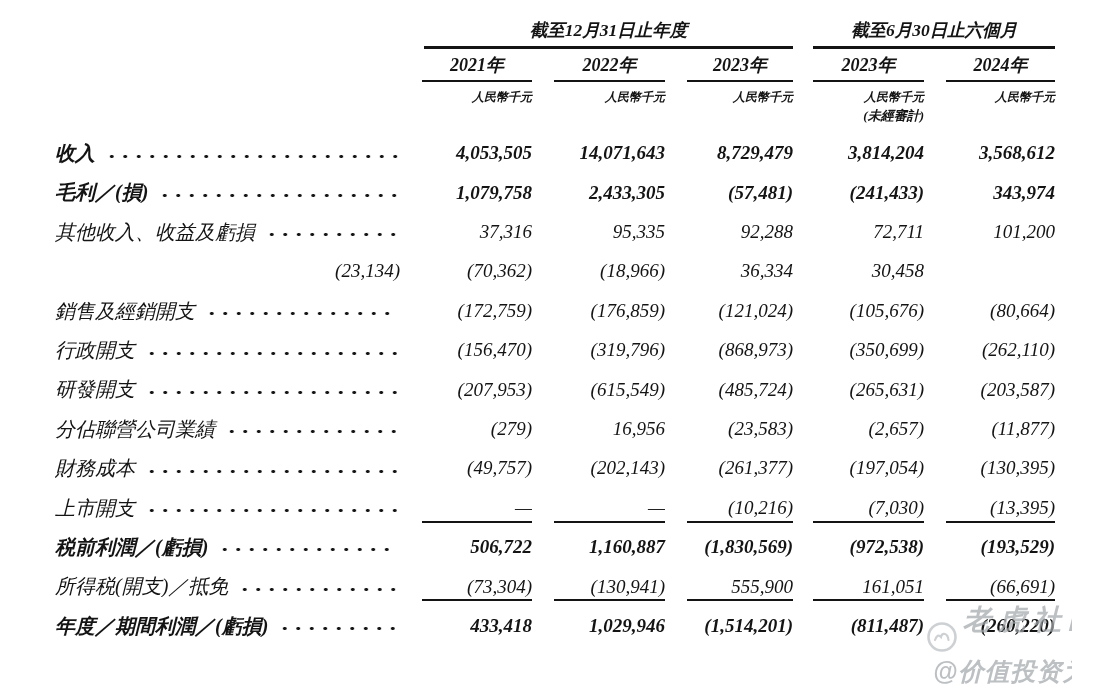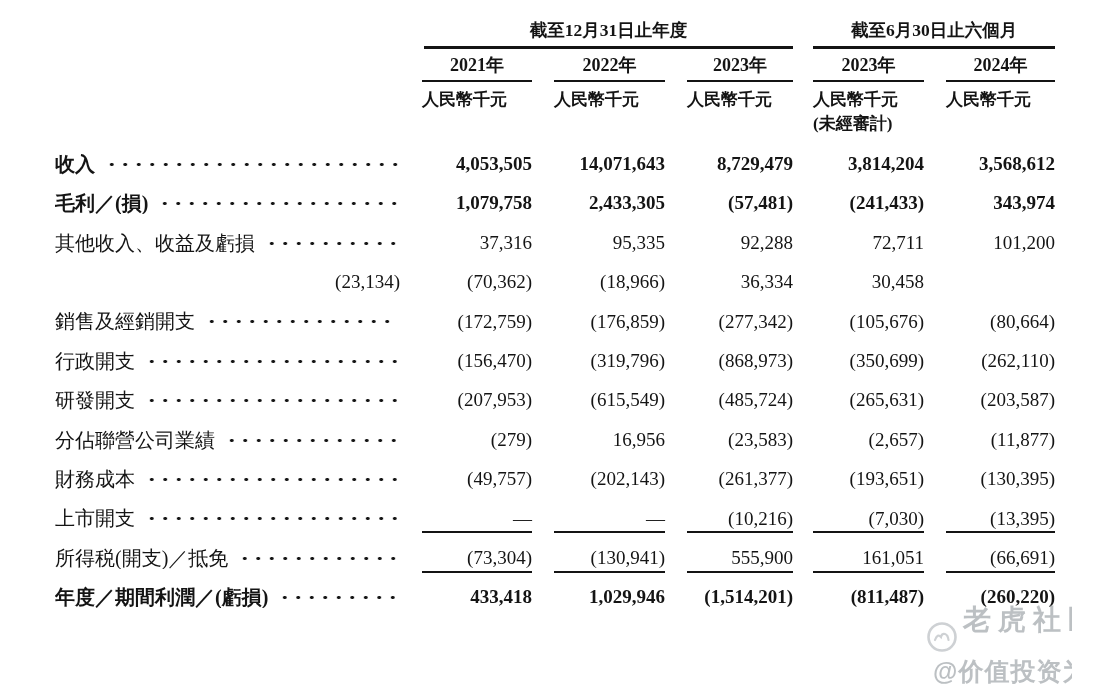"截至12月31日止年度" .page { font-style: none -> italic }
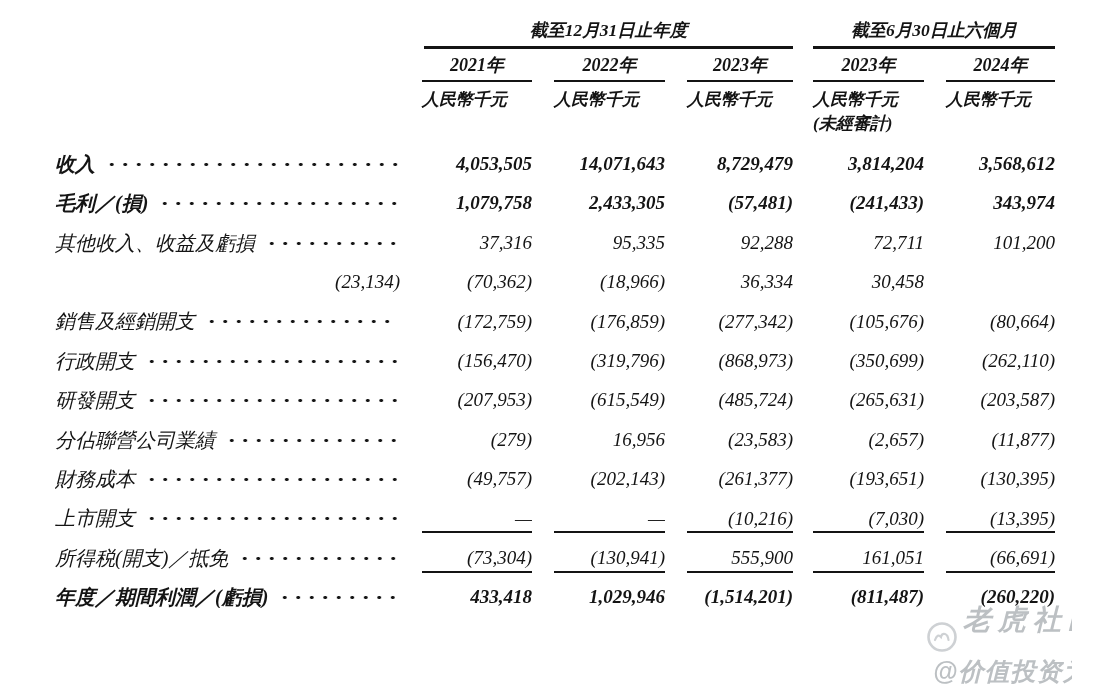"人民幣千元" .uinner { font-size: 17px -> 12px; text-align: left -> right }
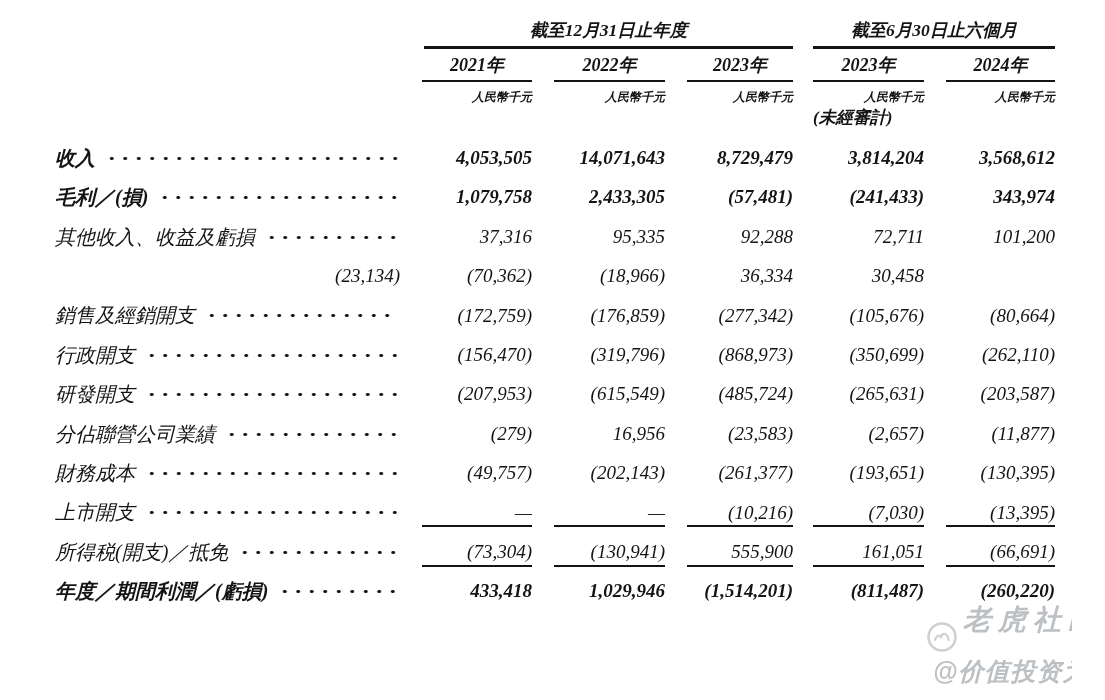"(未經審計)" .ninner { font-size: 17px -> 13px; text-align: left -> right }
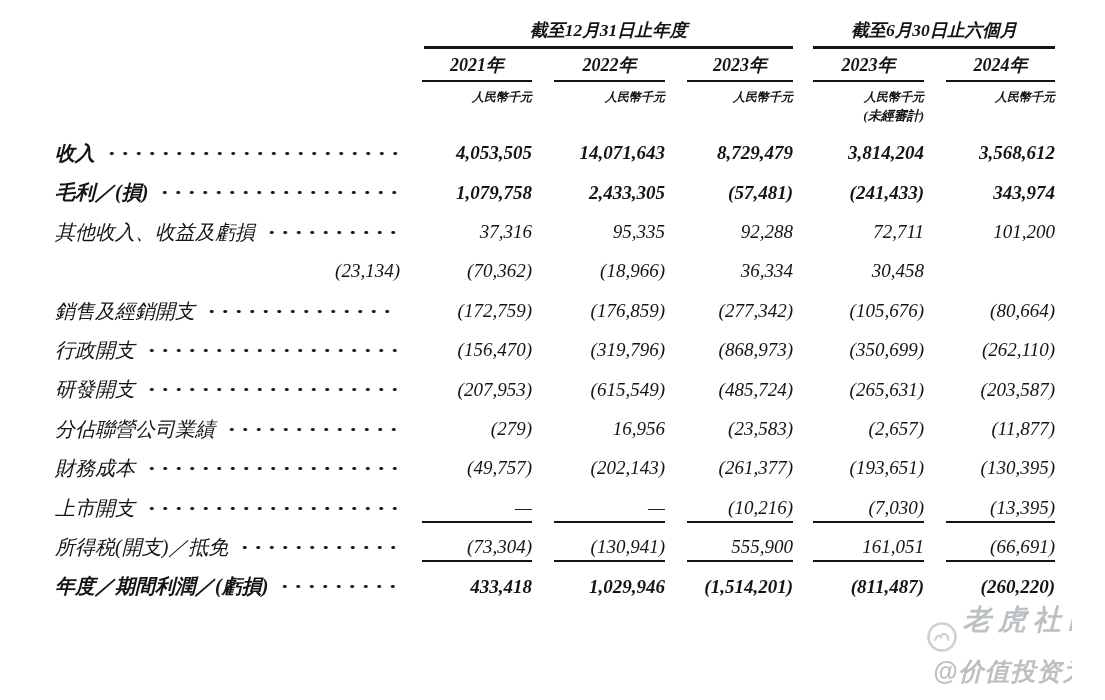"收入" .label-cell { align-items: flex-start -> center }
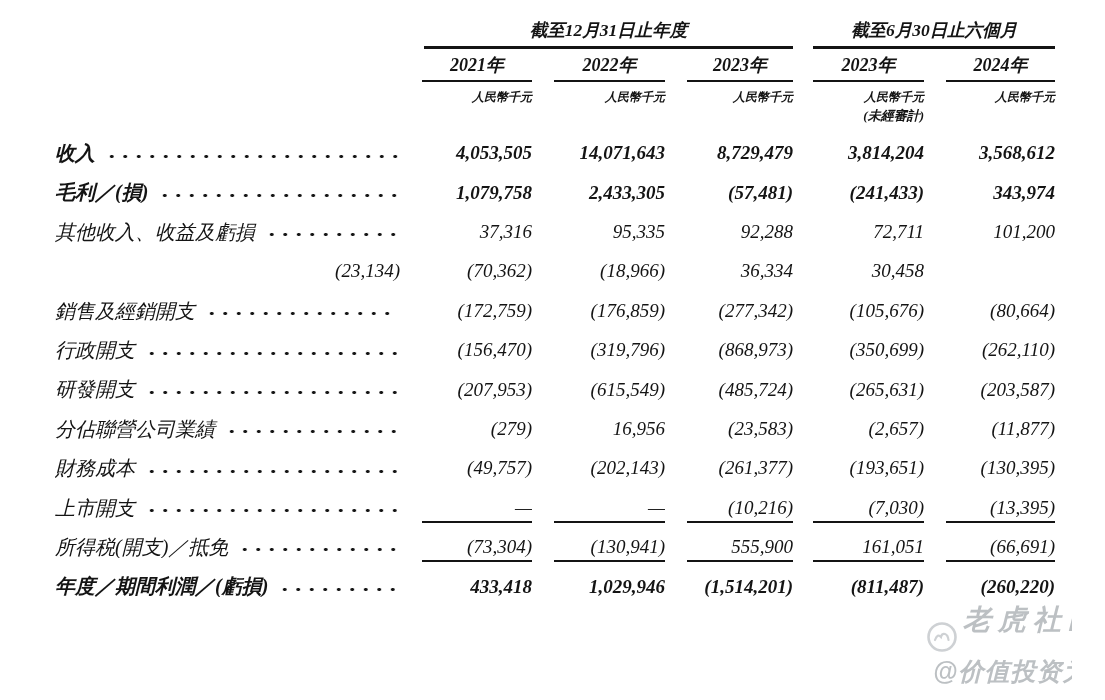"(277,342)" div.vinner { text: 277,342 -> 121,024 }
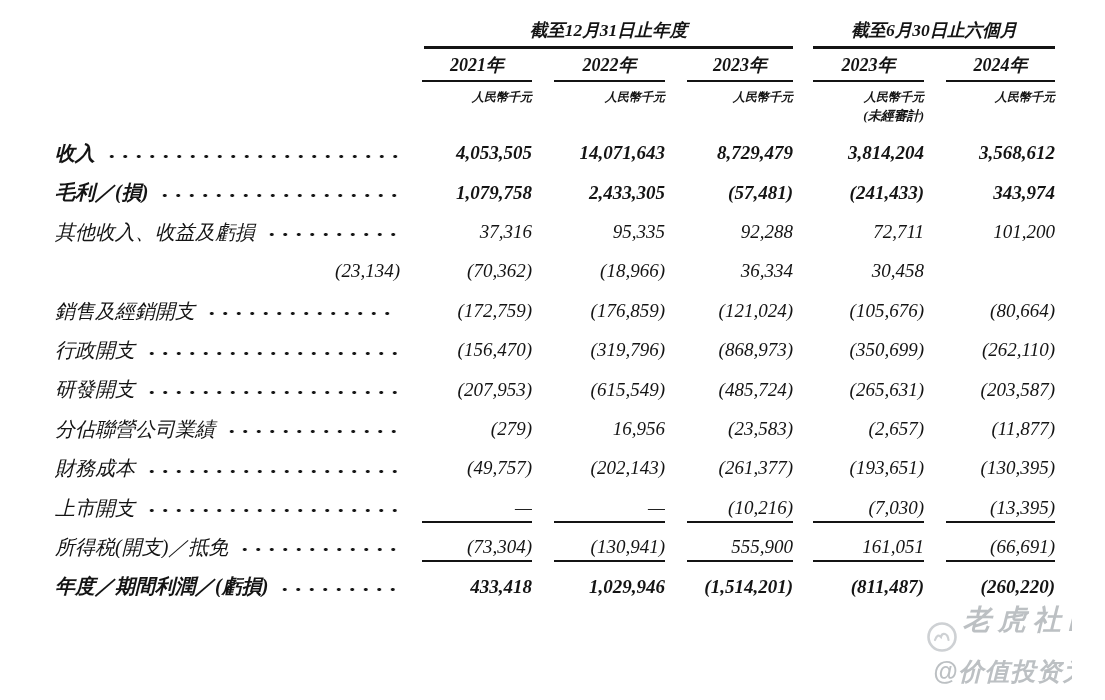"(193,651)" div.vinner { text: 193,651 -> 197,054 }
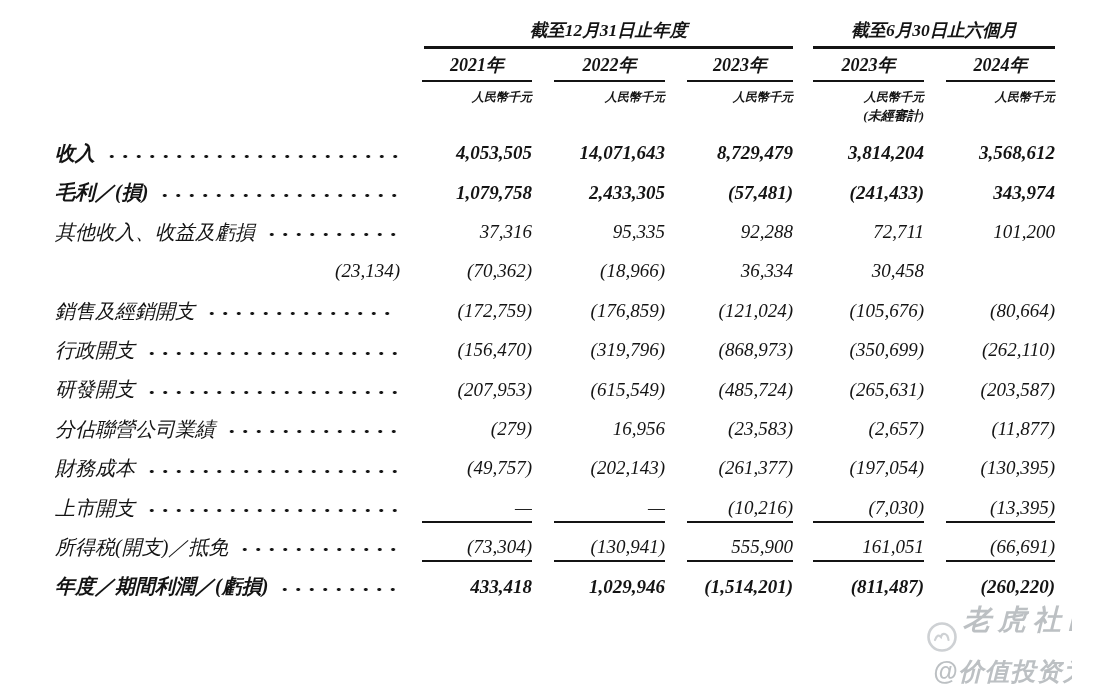"税前利潤／(虧損)" div.trow { html: none -> <div> <div> <span>税前利潤／(虧損)</span> <span></span> </div> <div> <div>506,722</div> </div> <div> <div>1,160,887</div> </div> <div> <div>(1,830,569)</div> </div> <div> <div>(972,538)</div> </div> <div> <div>(193,529)</div> </div> </div> }
